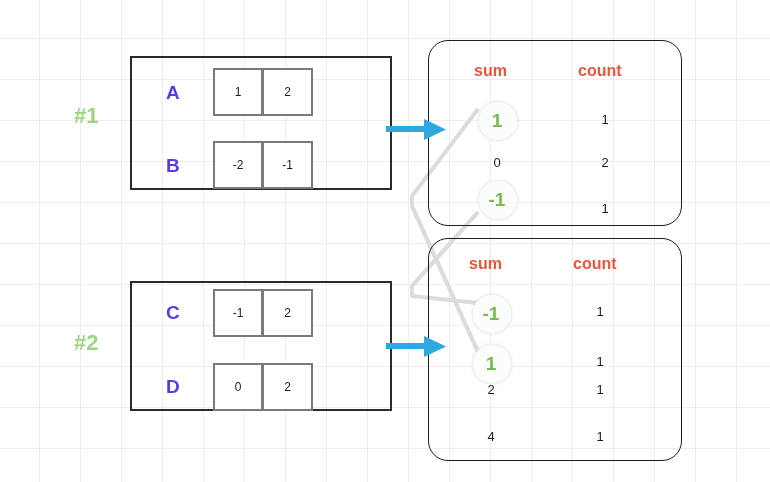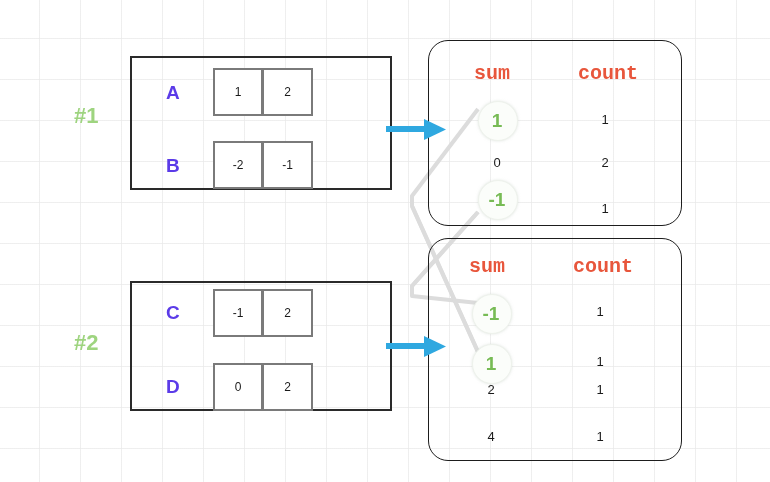"sum" .agg-head { font-family: Liberation Mono, monospace -> Liberation Sans, sans-serif; font-size: 20px -> 16px }
